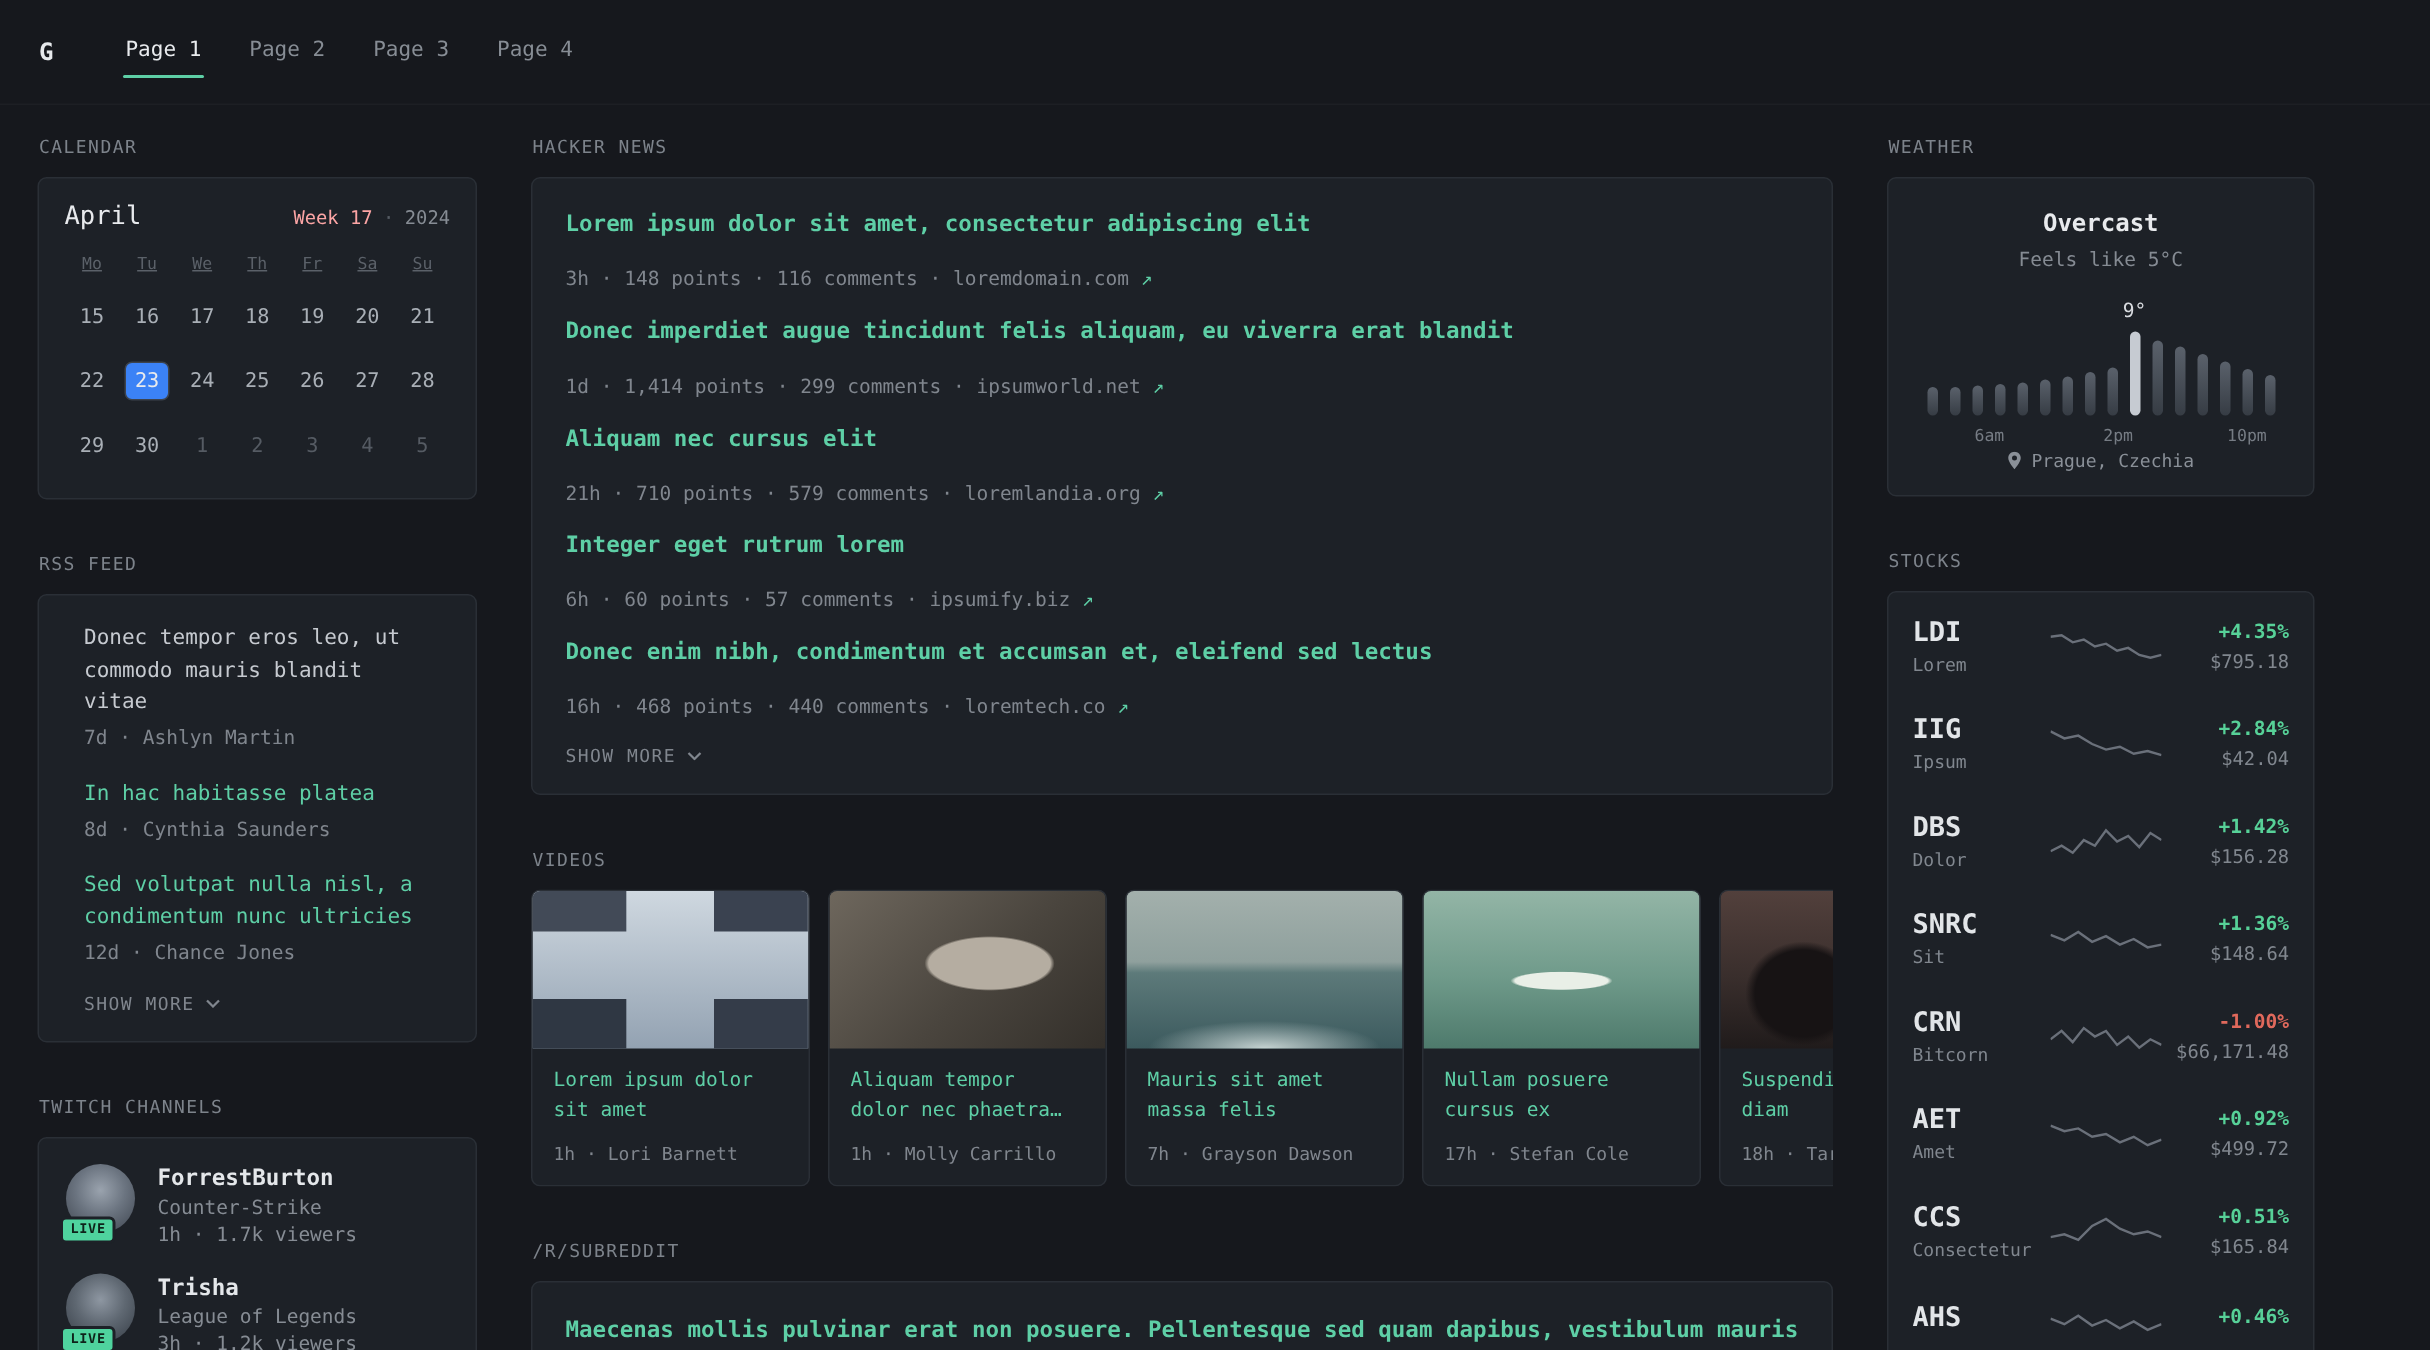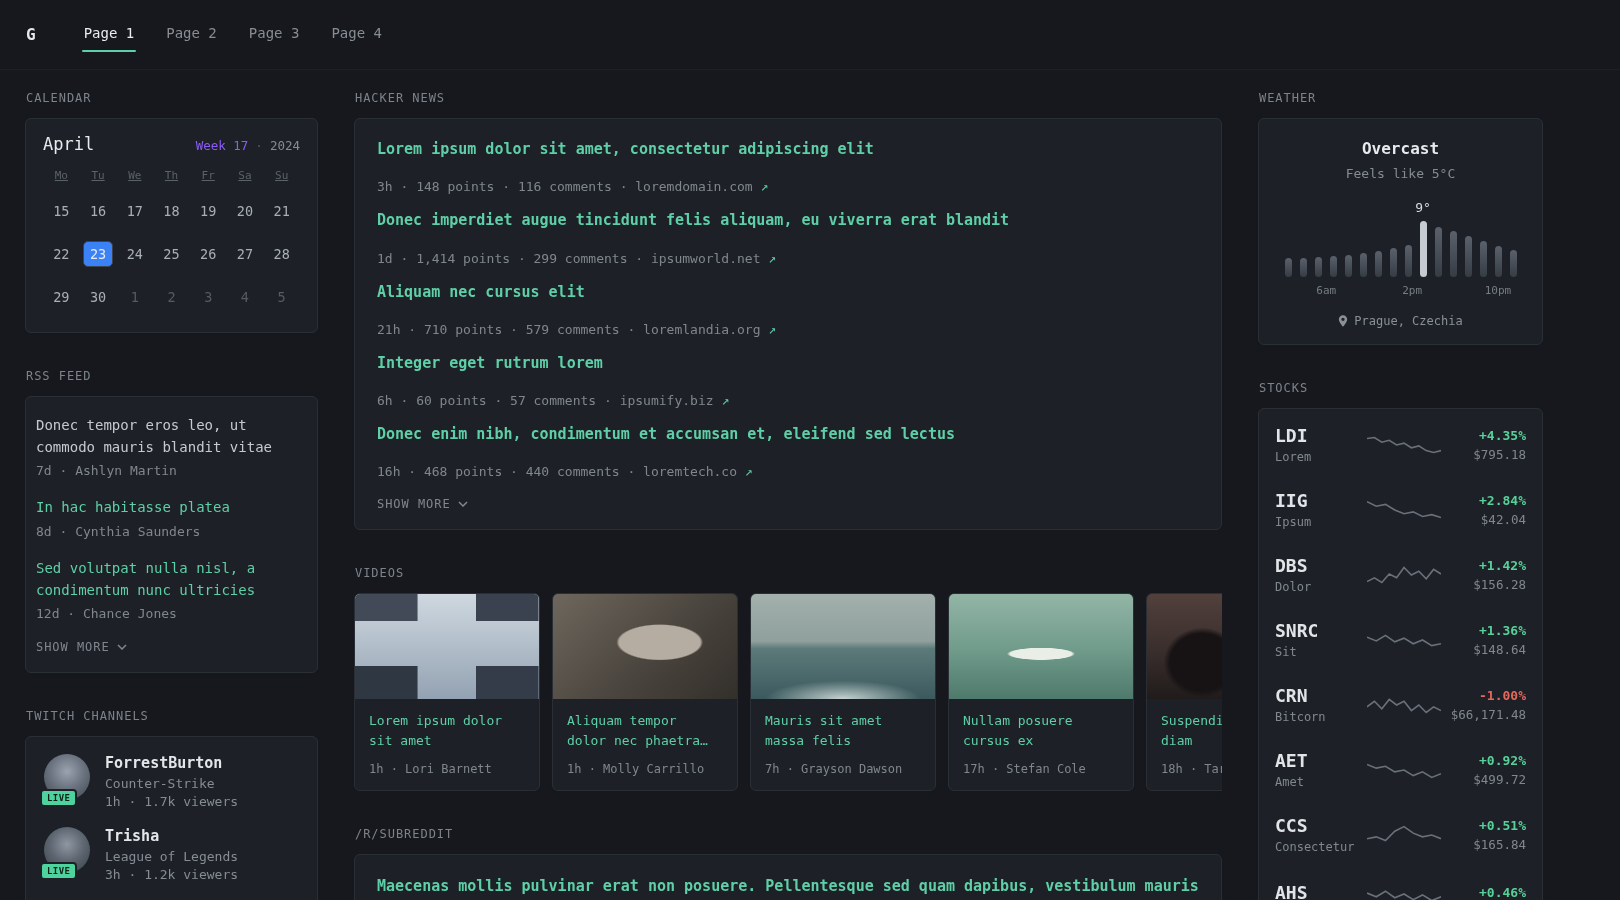"Week 17" .cal-week { color: #8b5cf6 -> #fca5a5 }
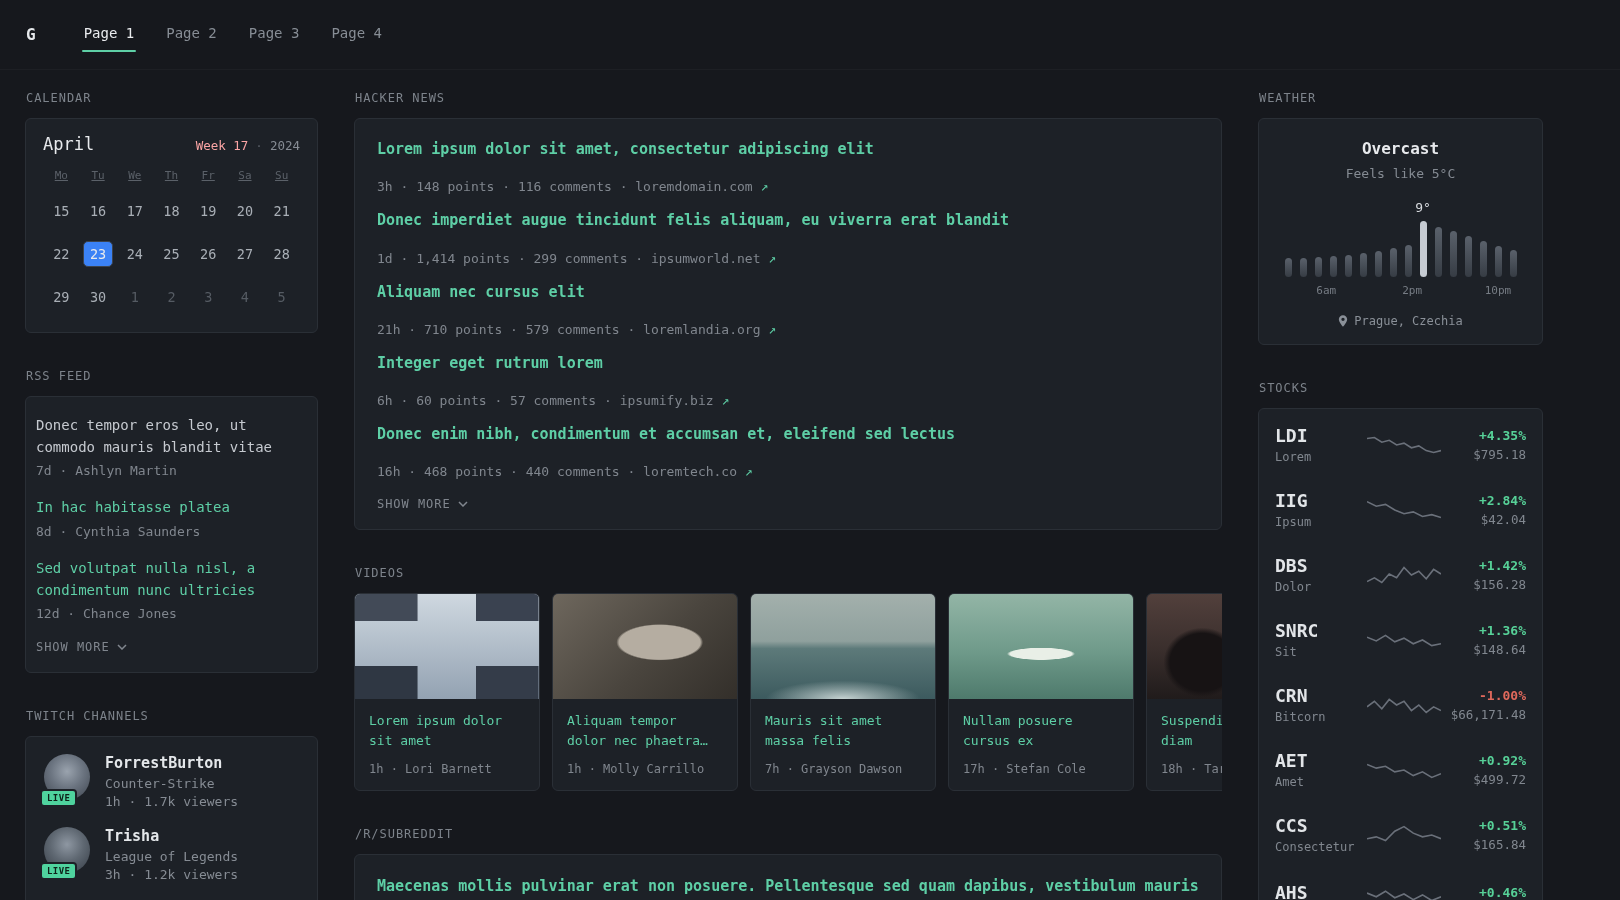"Prague, Czechia" .w-loc { margin-top: 15px -> 1px }
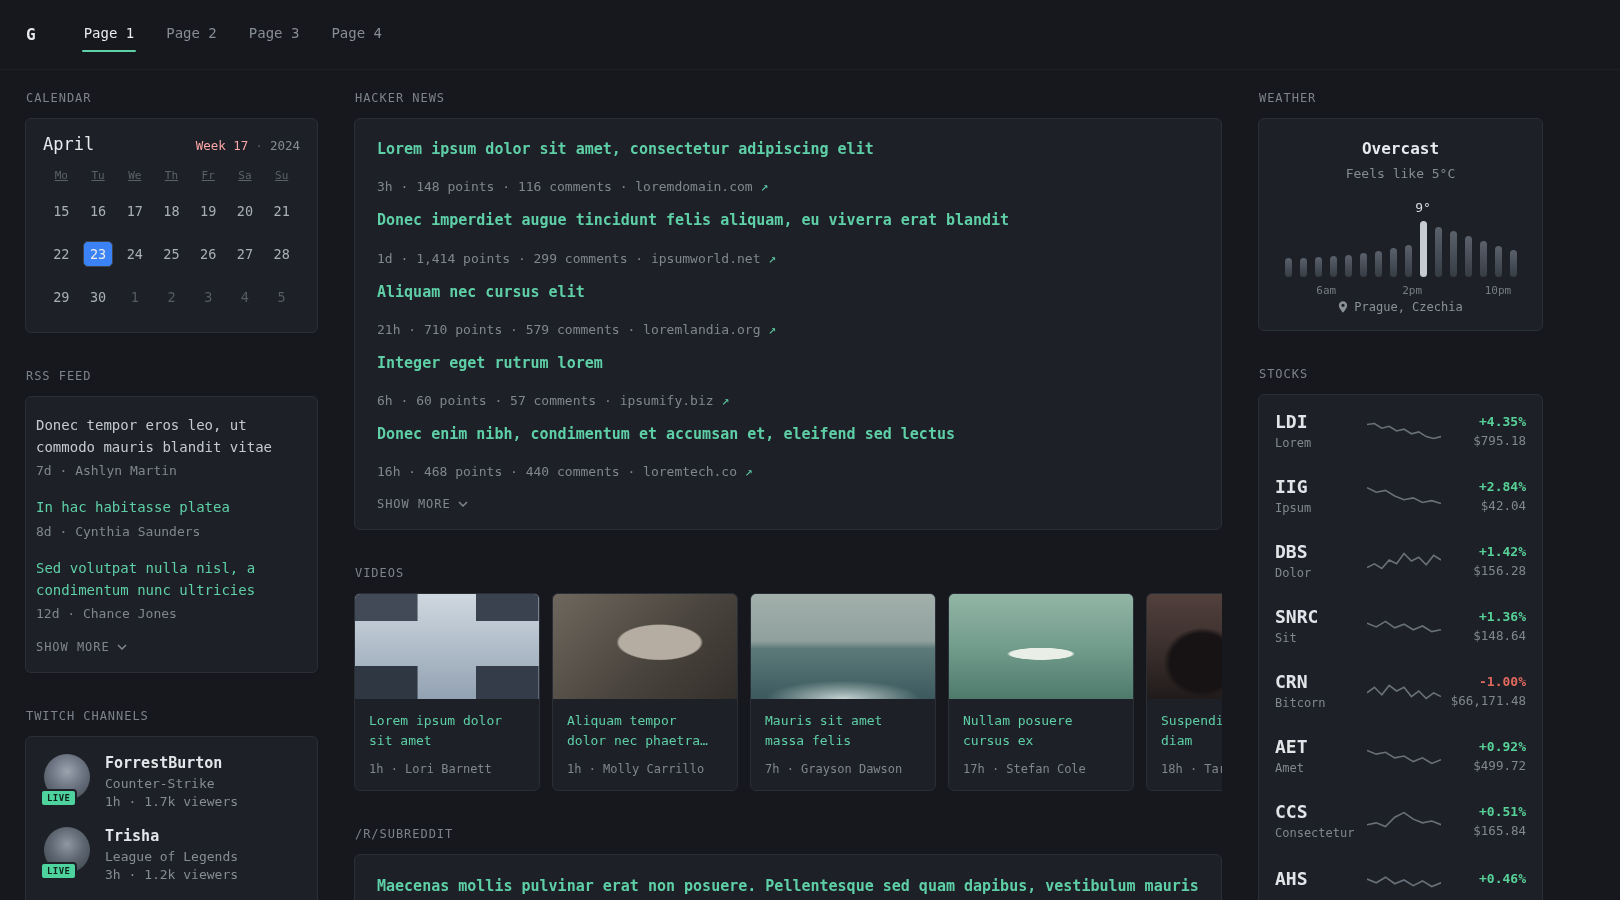"Donec tempor eros leo, ut" .rss-card { padding: 18px 10px -> 18px 30px }
